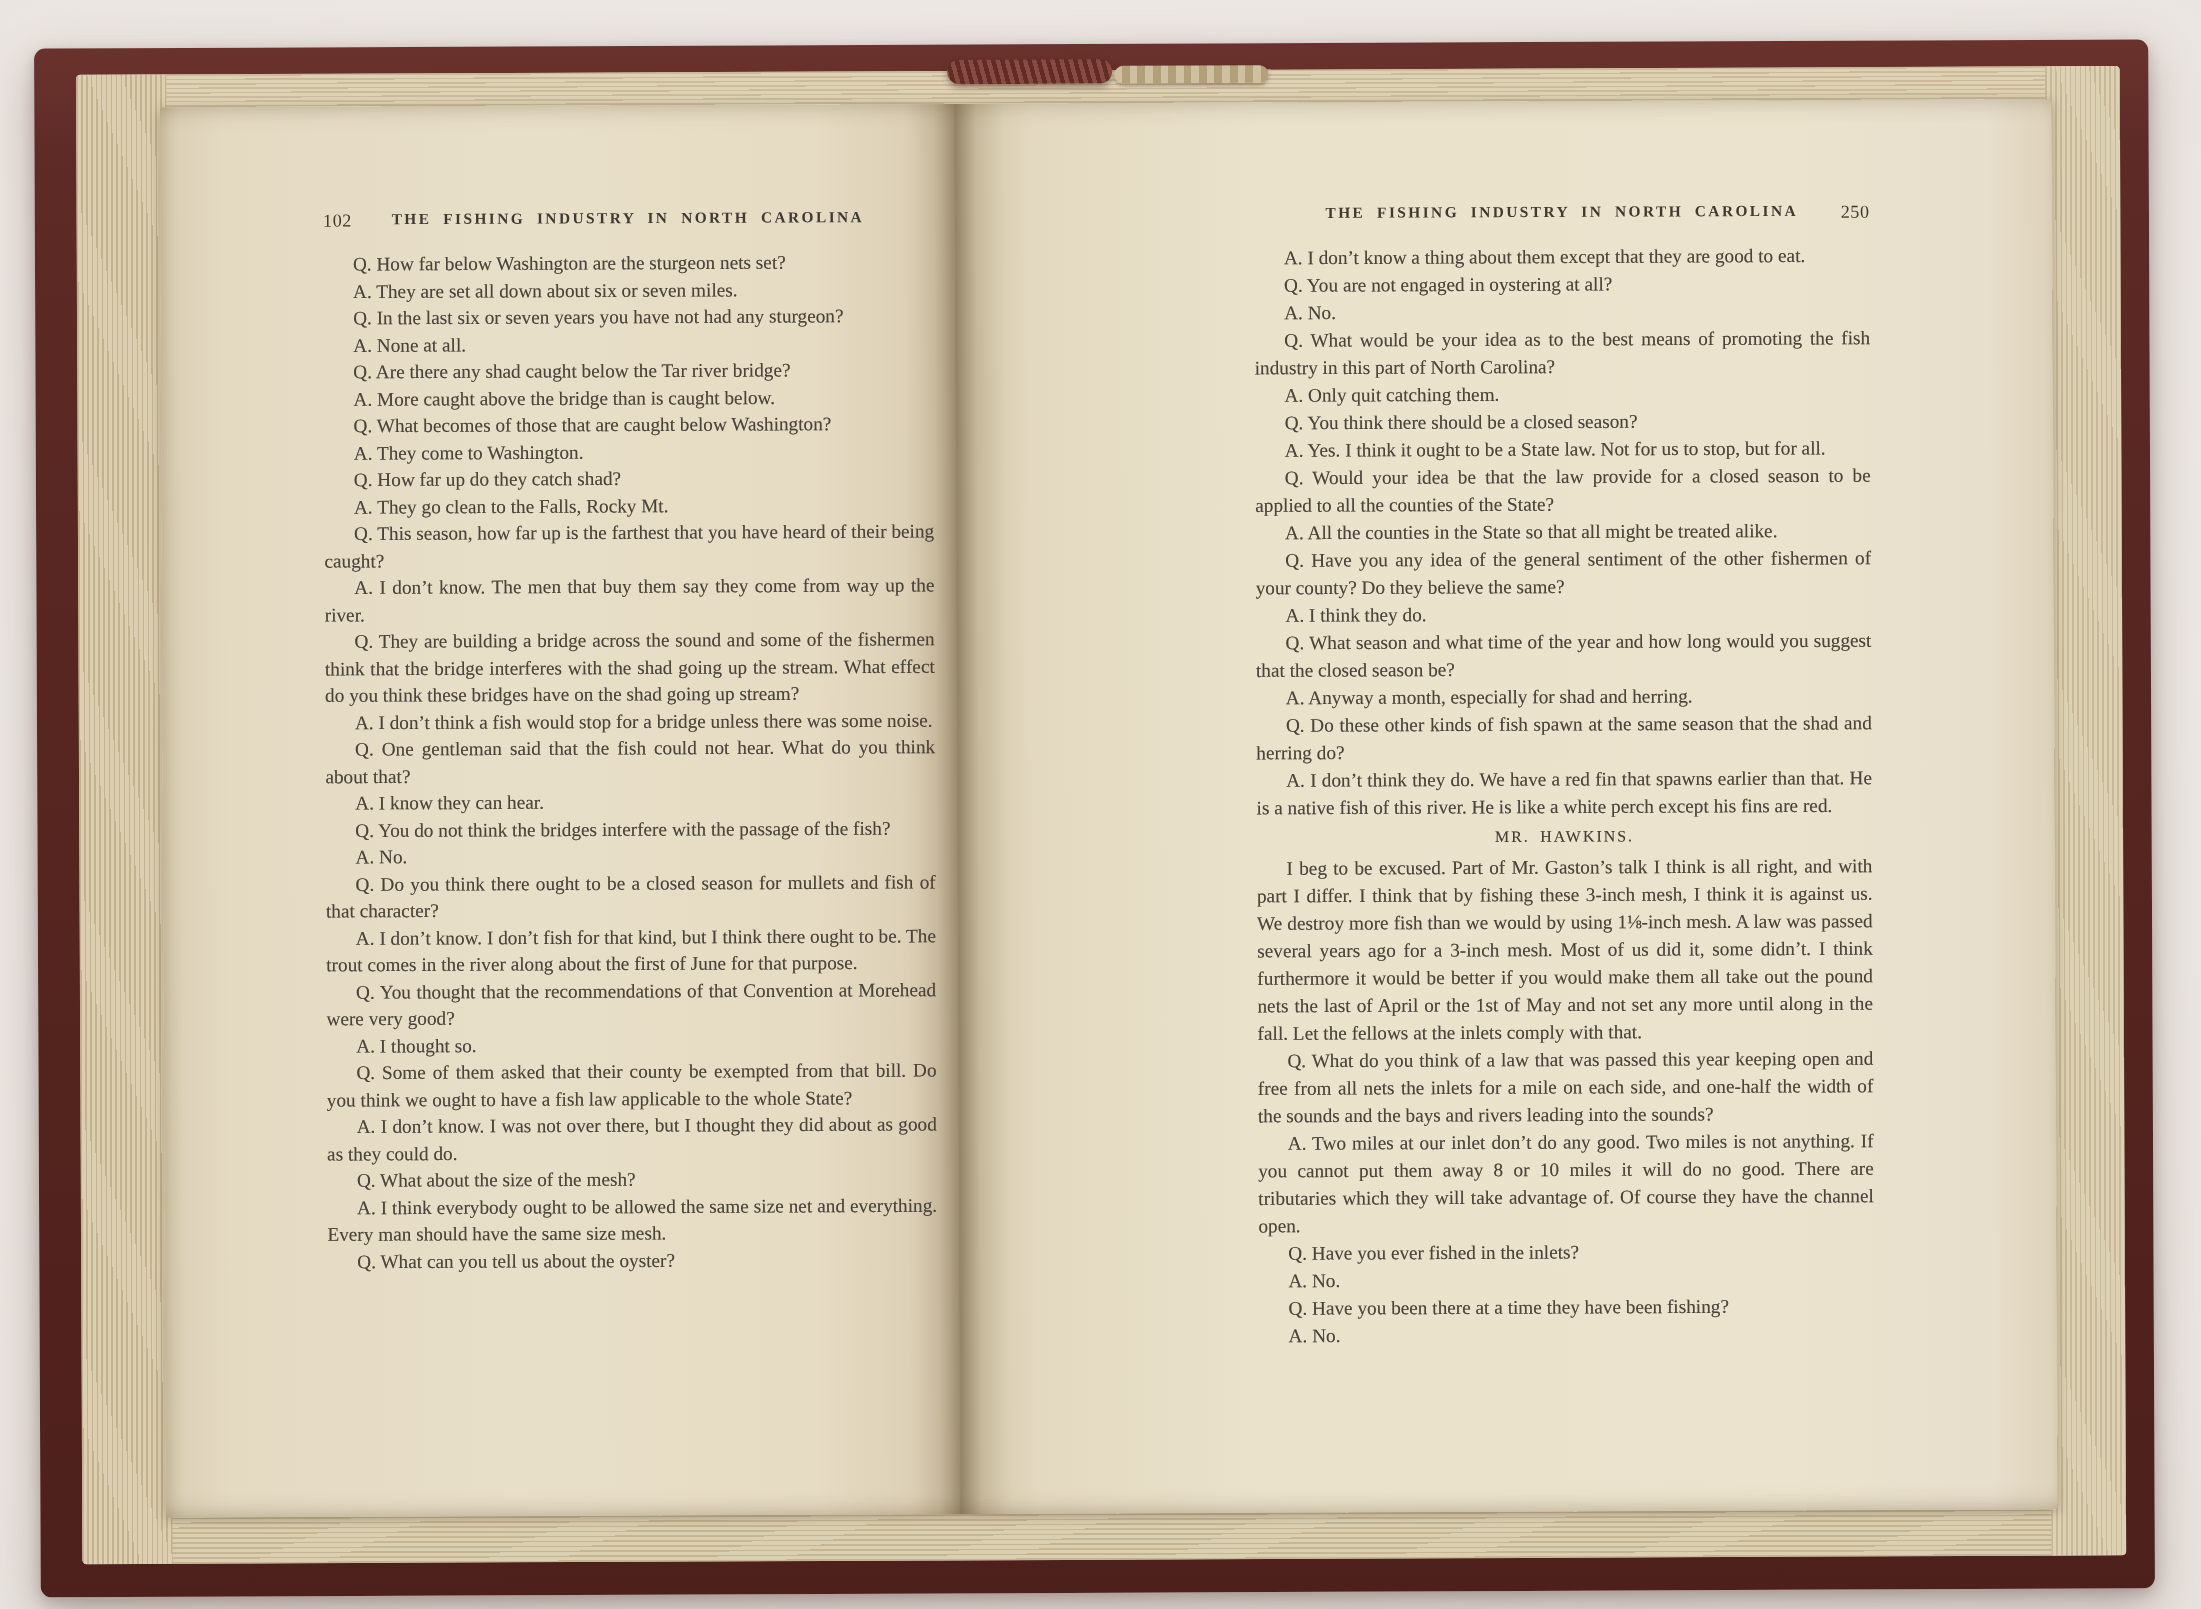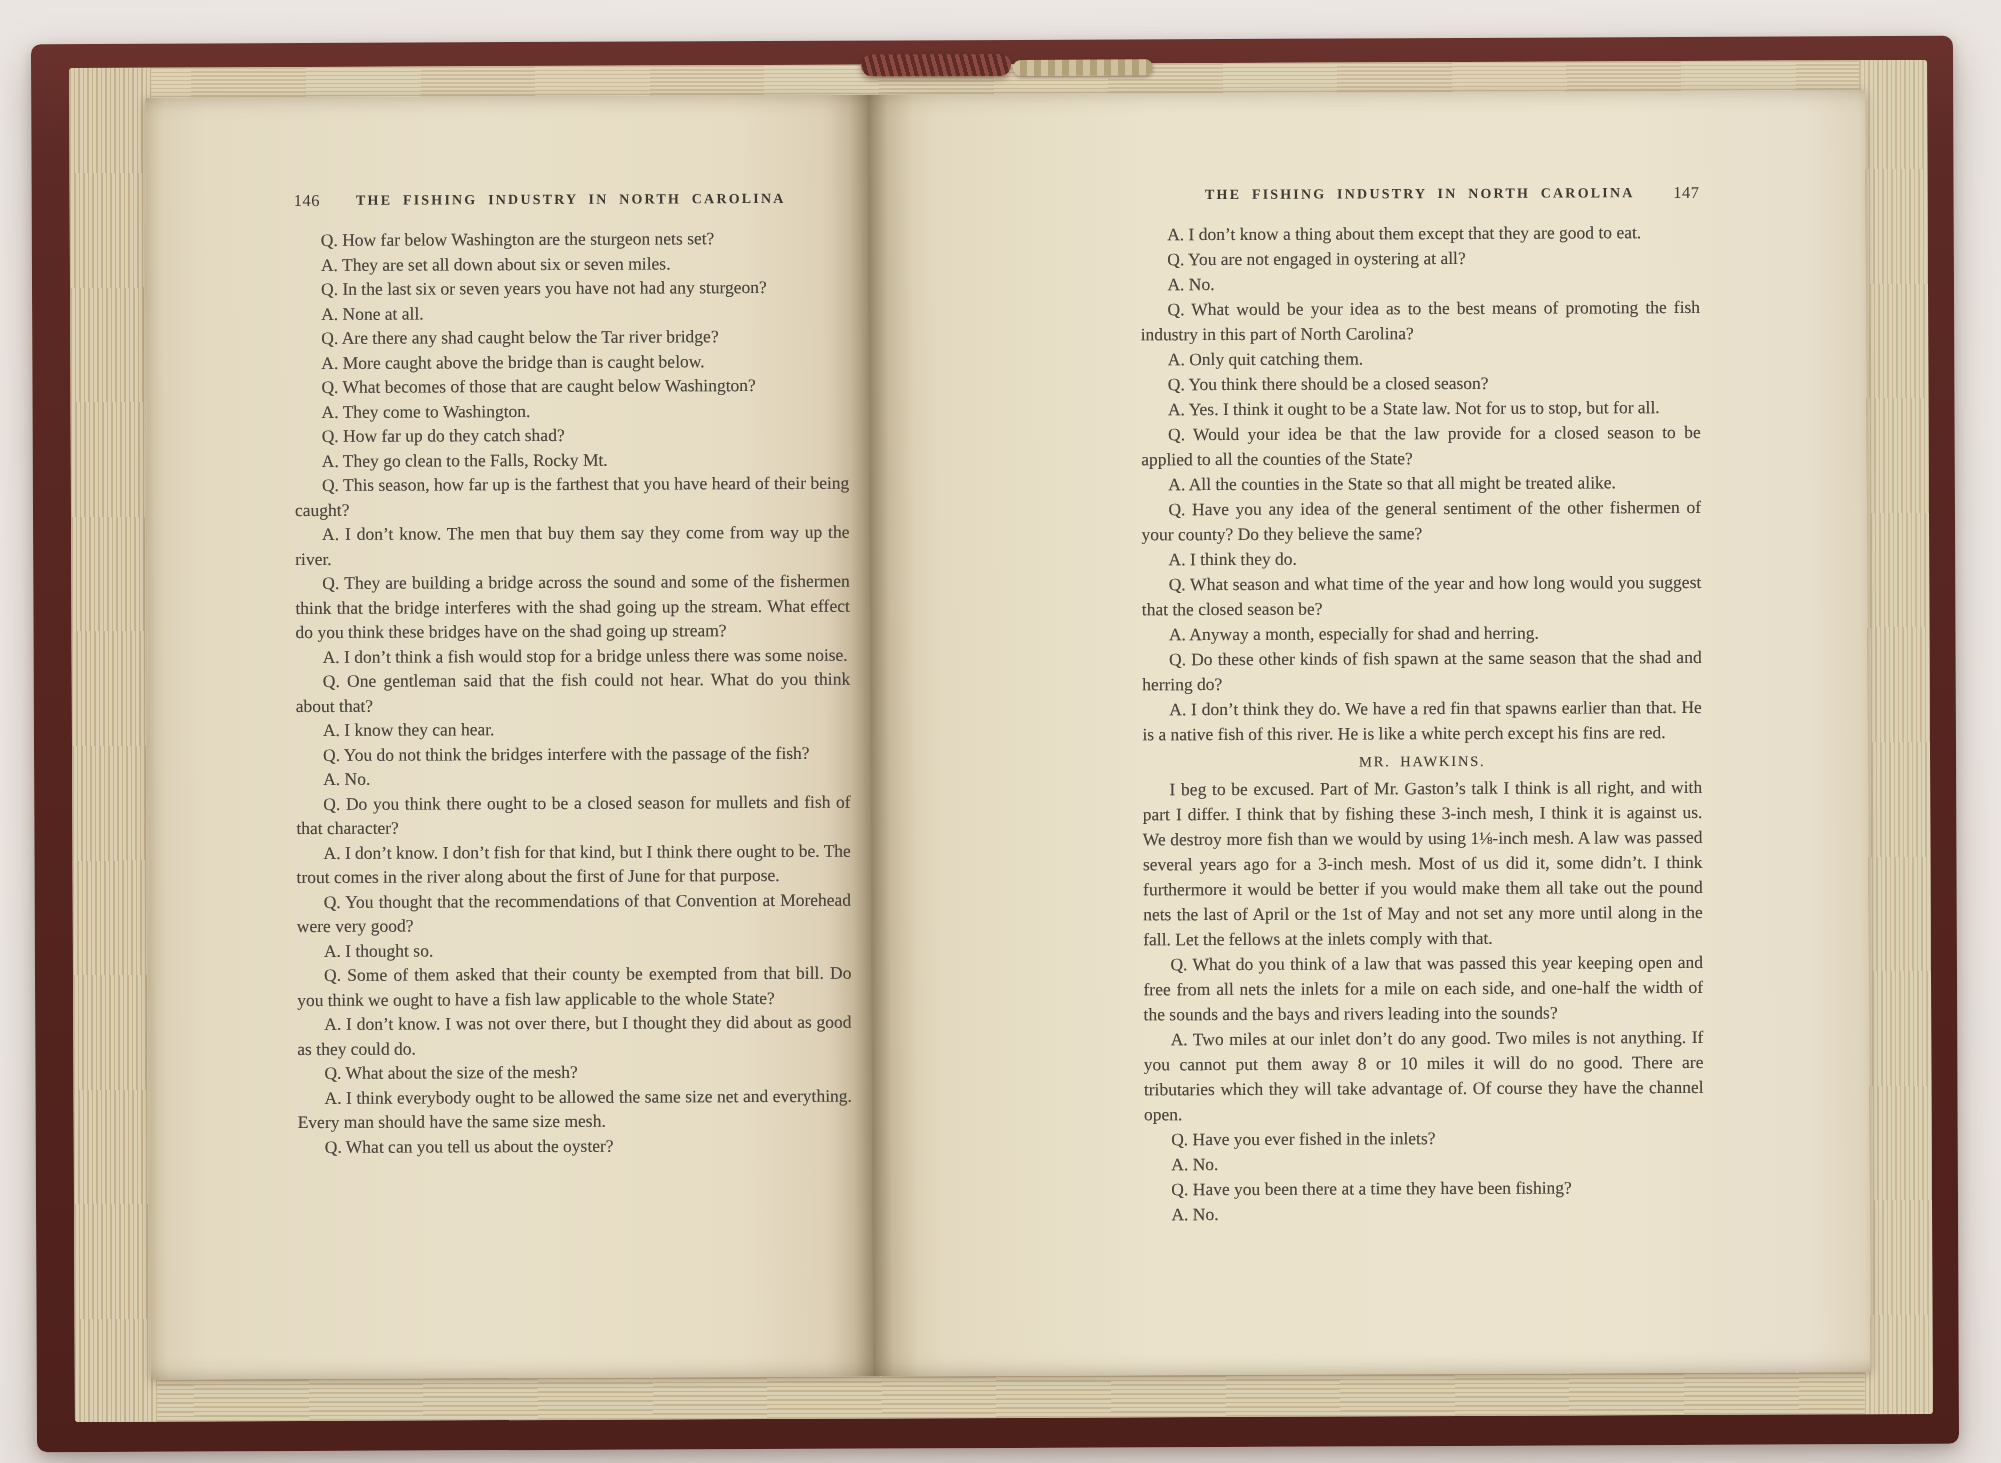"146" span.page-number { text: 146 -> 102 }
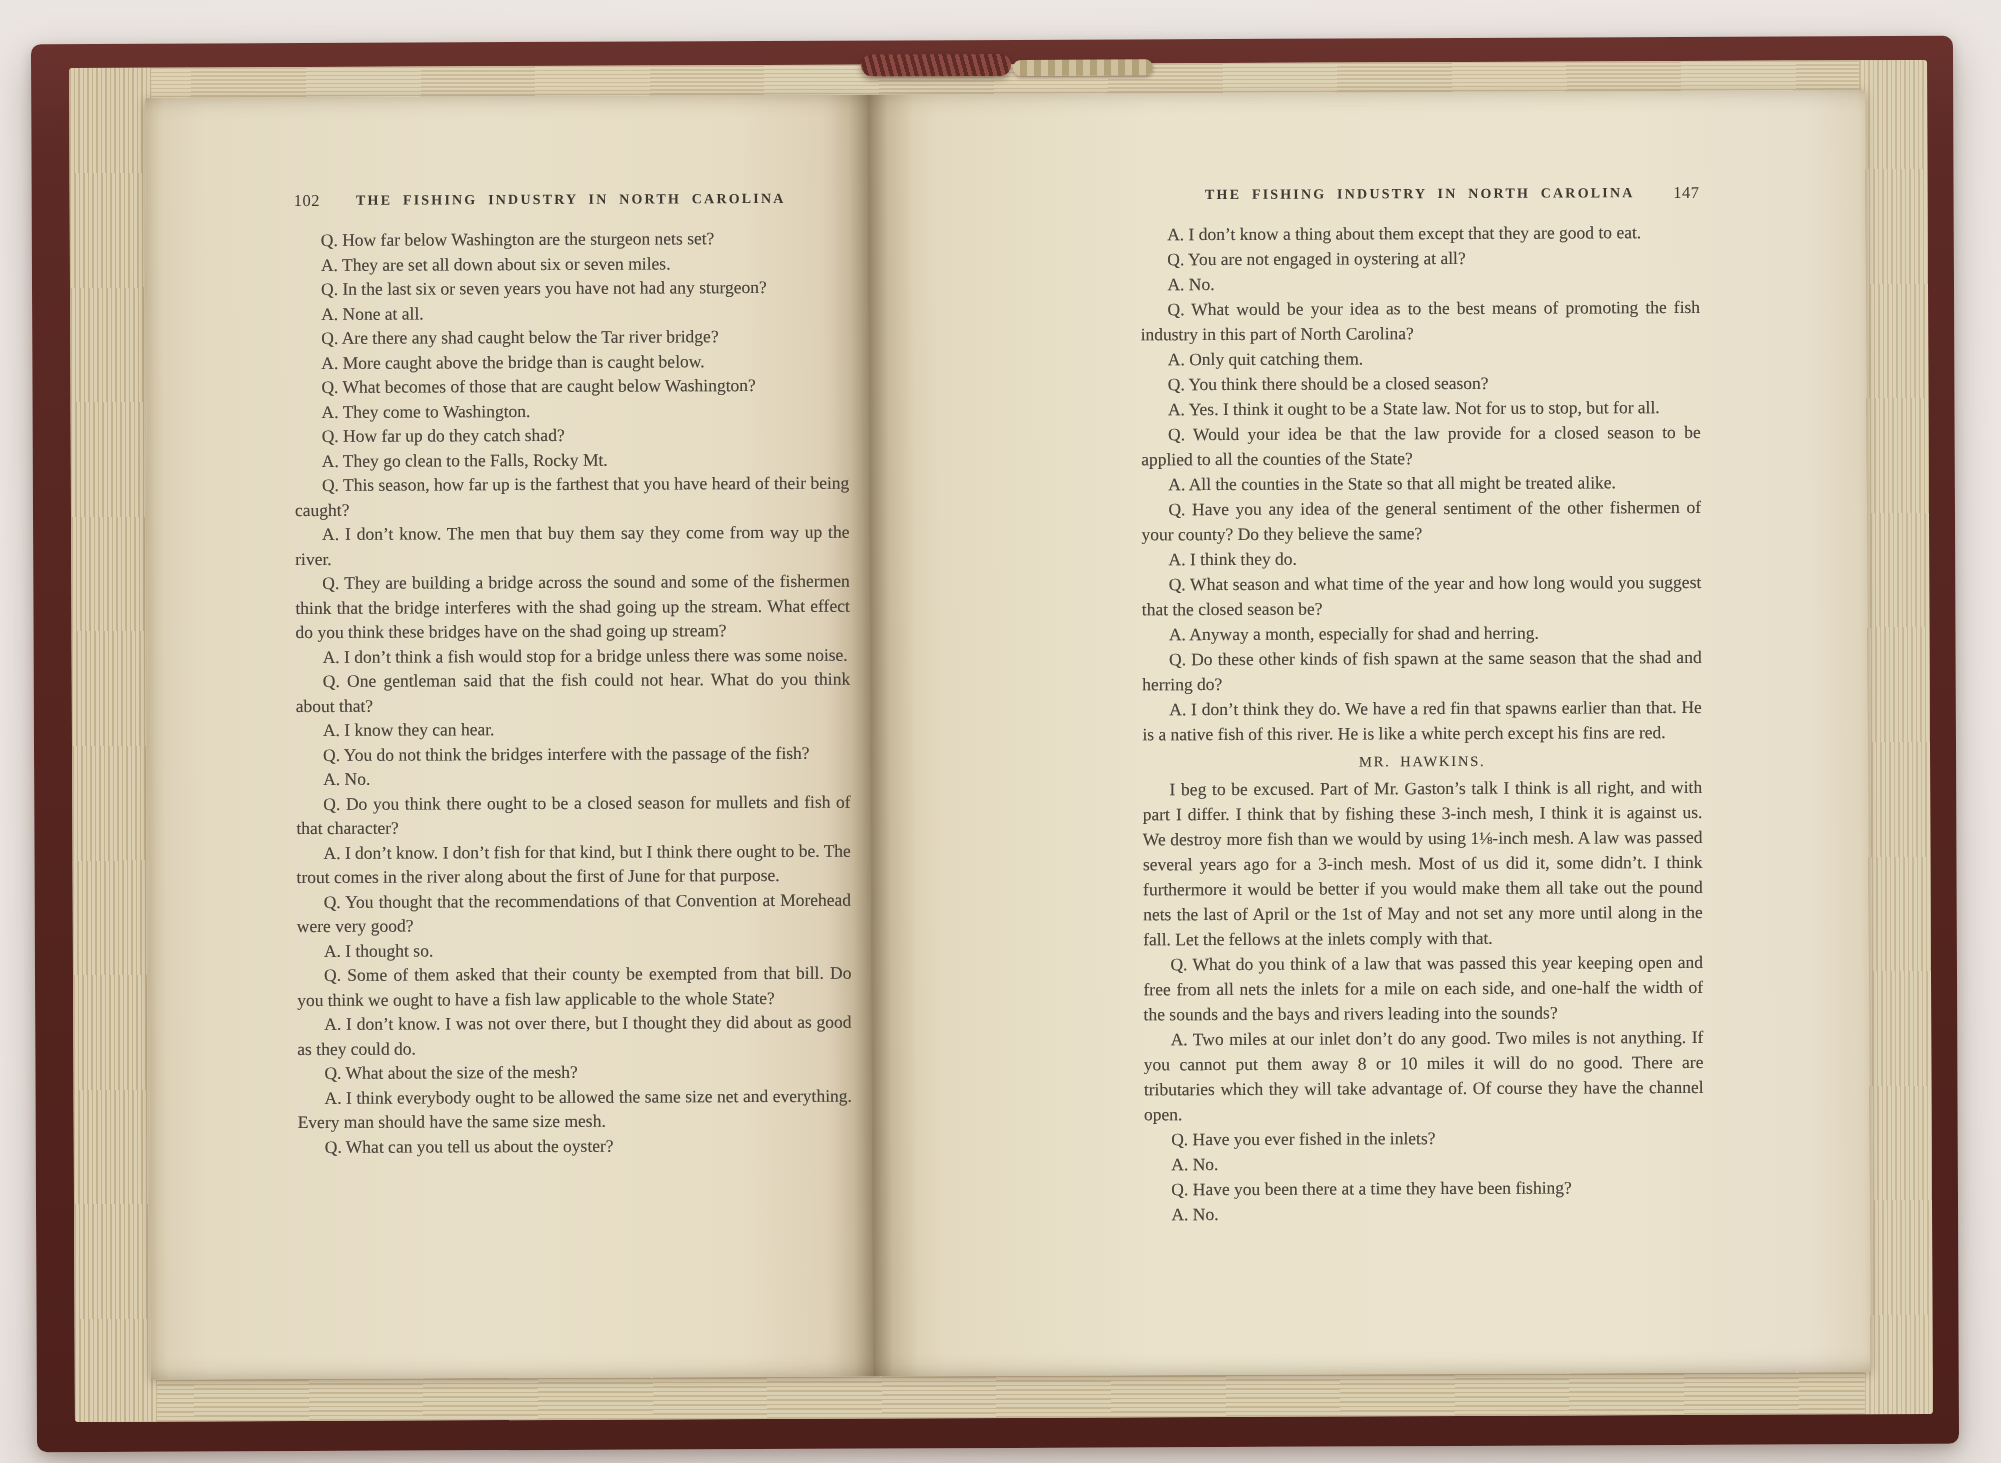"147" span.page-number { text: 147 -> 250 }
